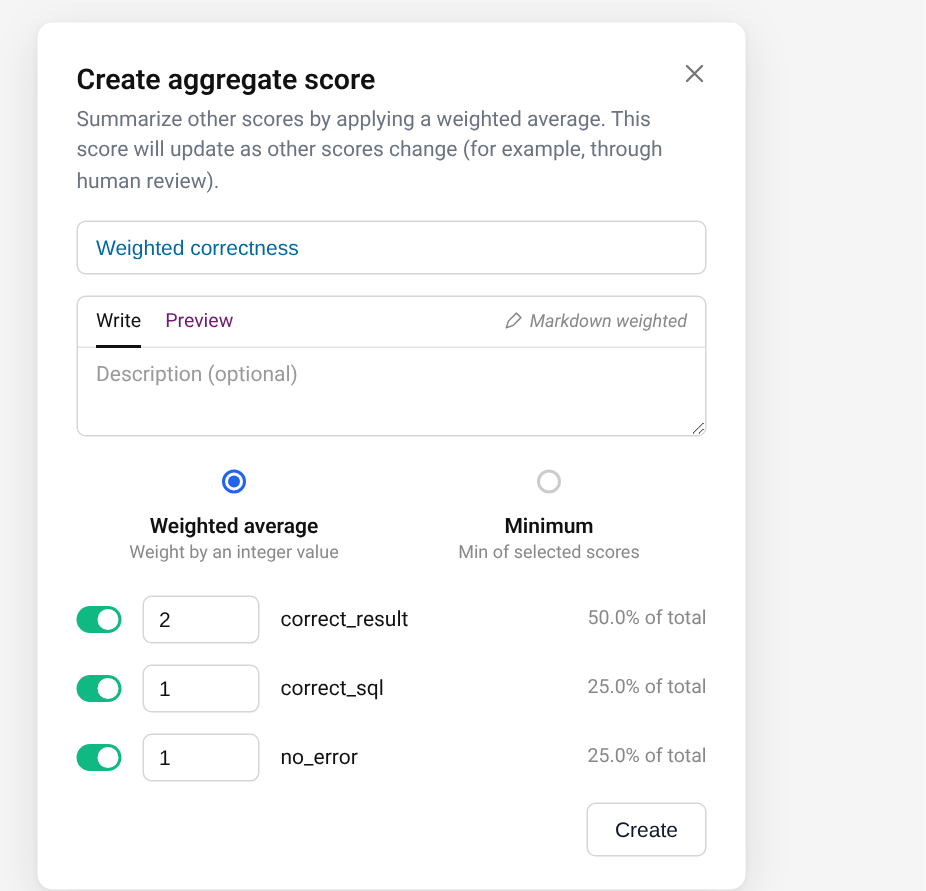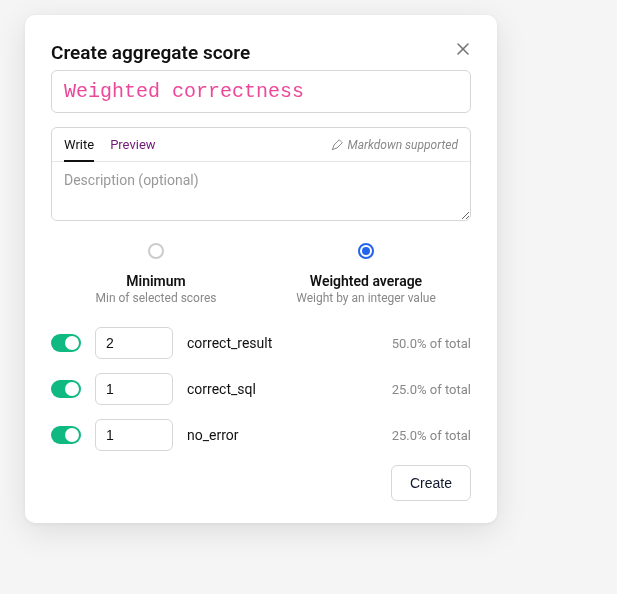"Summarize other scores by applying" p.modal-subtitle { html: none -> <p>Summarize other scores by applying a weighted average. This score will update as other scores change (for example, through human review).</p> }
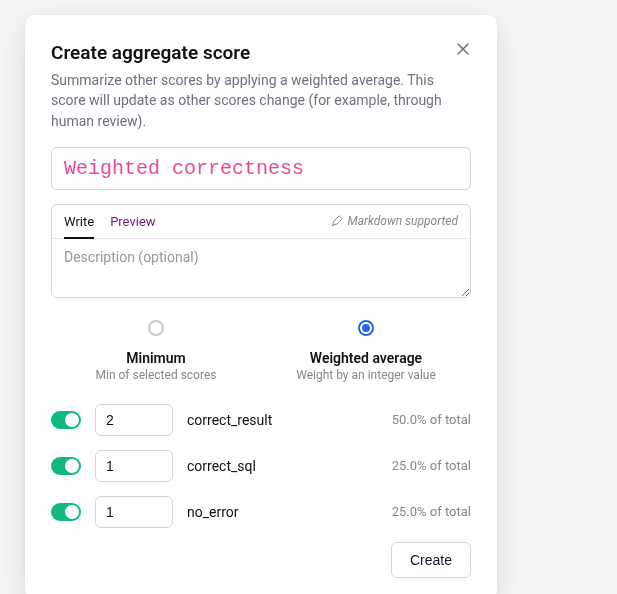"Weighted correctness" .name-input { color: #ec4899 -> #0369a1; font-family: Liberation Mono, monospace -> none; font-size: 20px -> 14px }
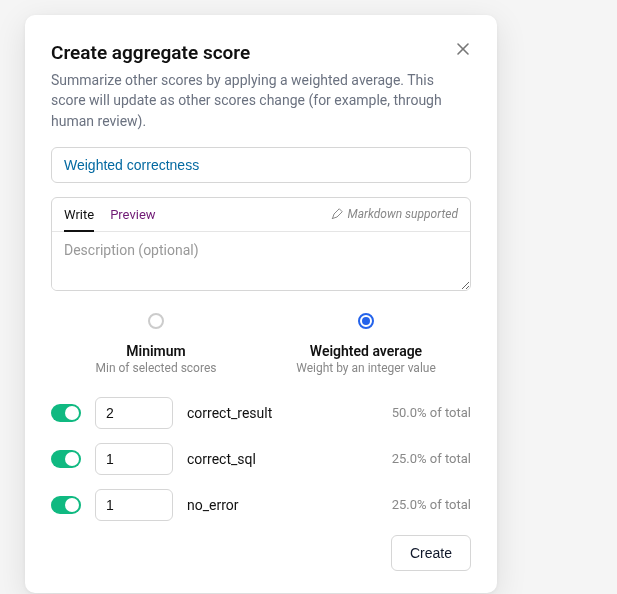"Markdown supported" span { text: supported -> weighted }
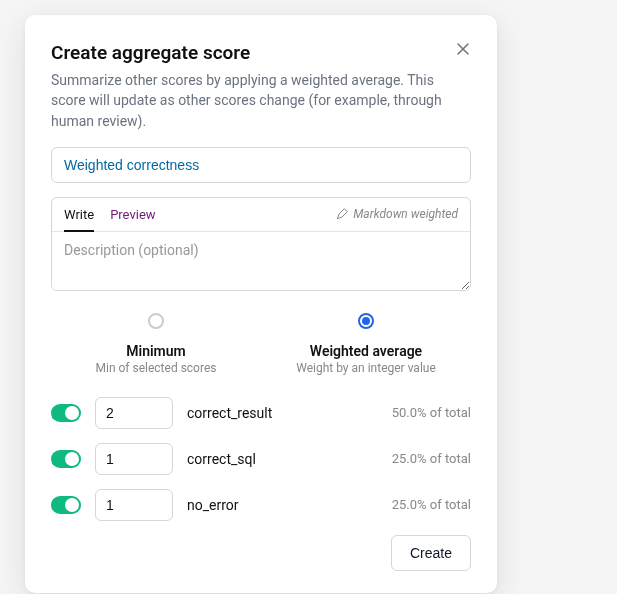"Minimum" div.method-option { order: before "Weighted average" -> after "Weighted average" }
